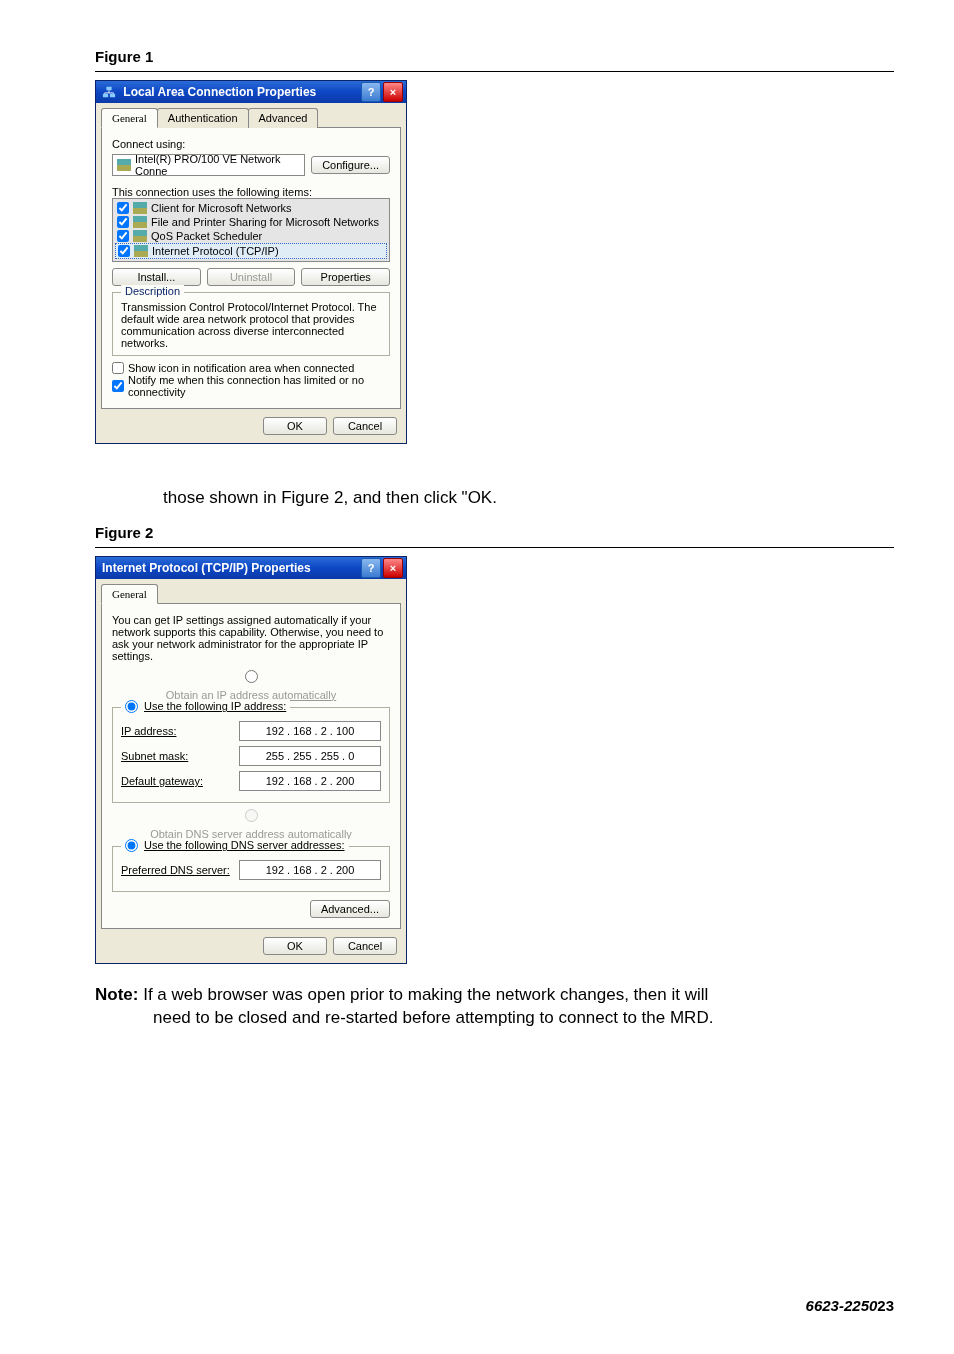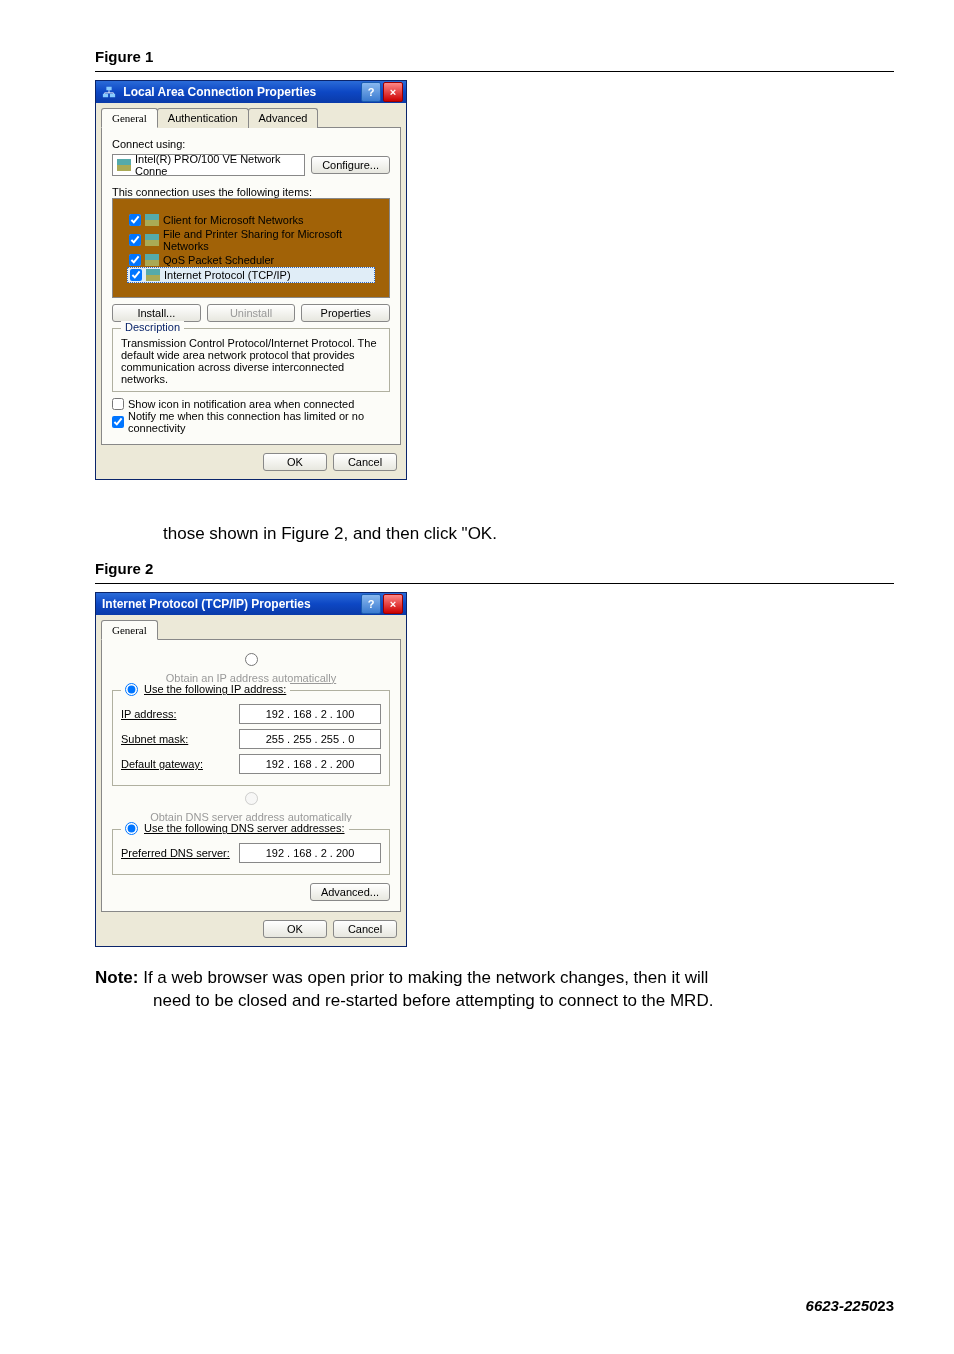"Client for Microsoft Networks" .list-box { background: #a16207 -> #e5e5e5; padding: 14px -> 2px }
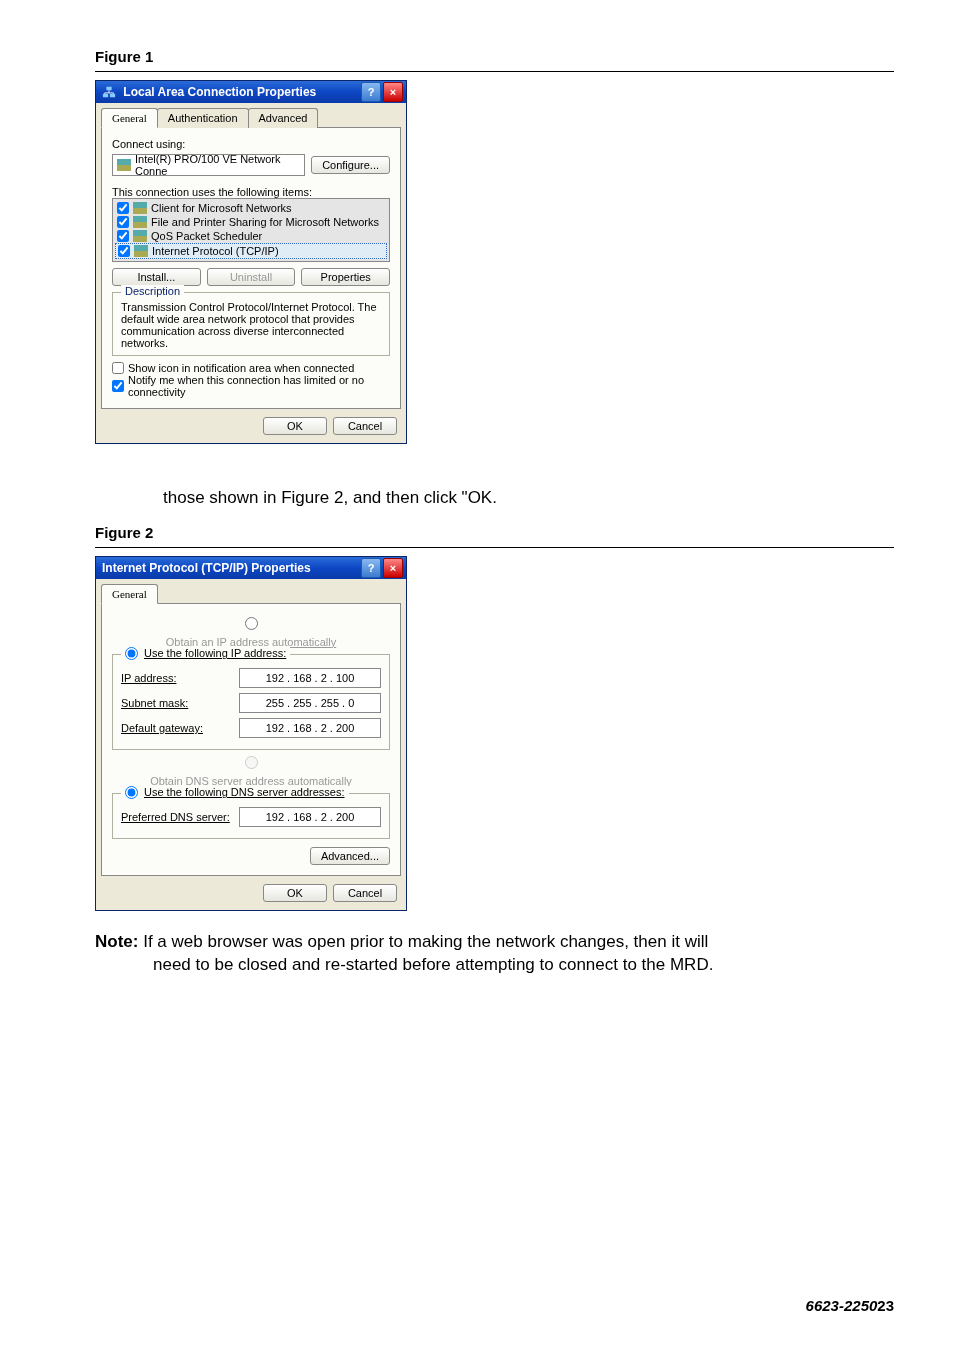"You can get IP settings" div { html: none -> <div>You can get IP settings assigned automatically if your network supports this capability. Otherwise, you need to ask your network administrator for the appropriate IP settings.</div> }
